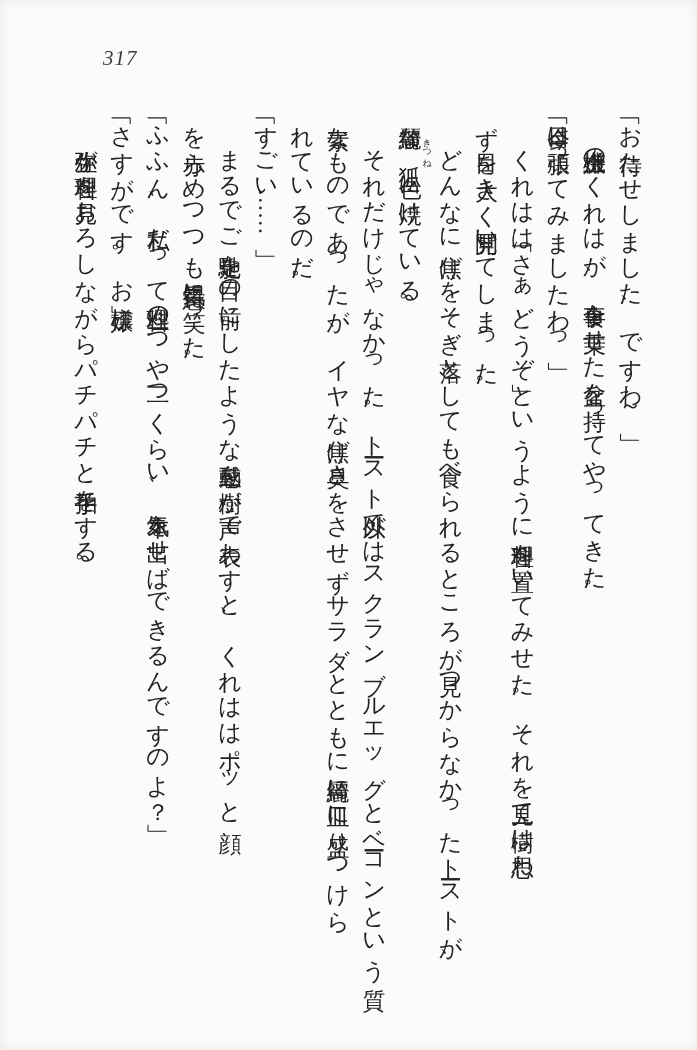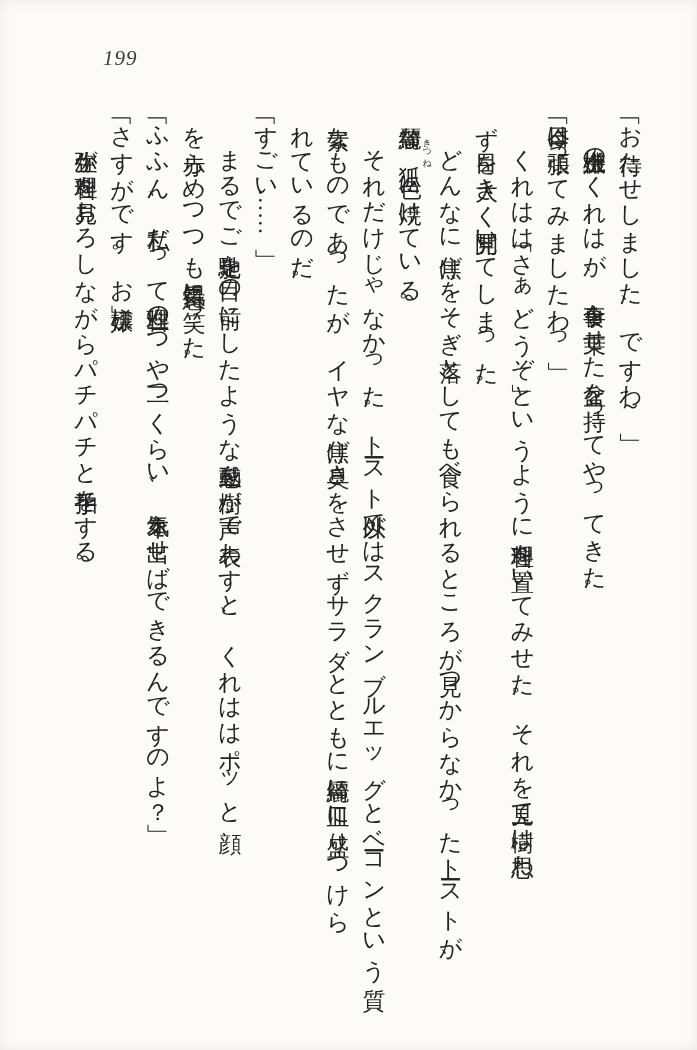"199" div.page-number { text: 199 -> 317 }
